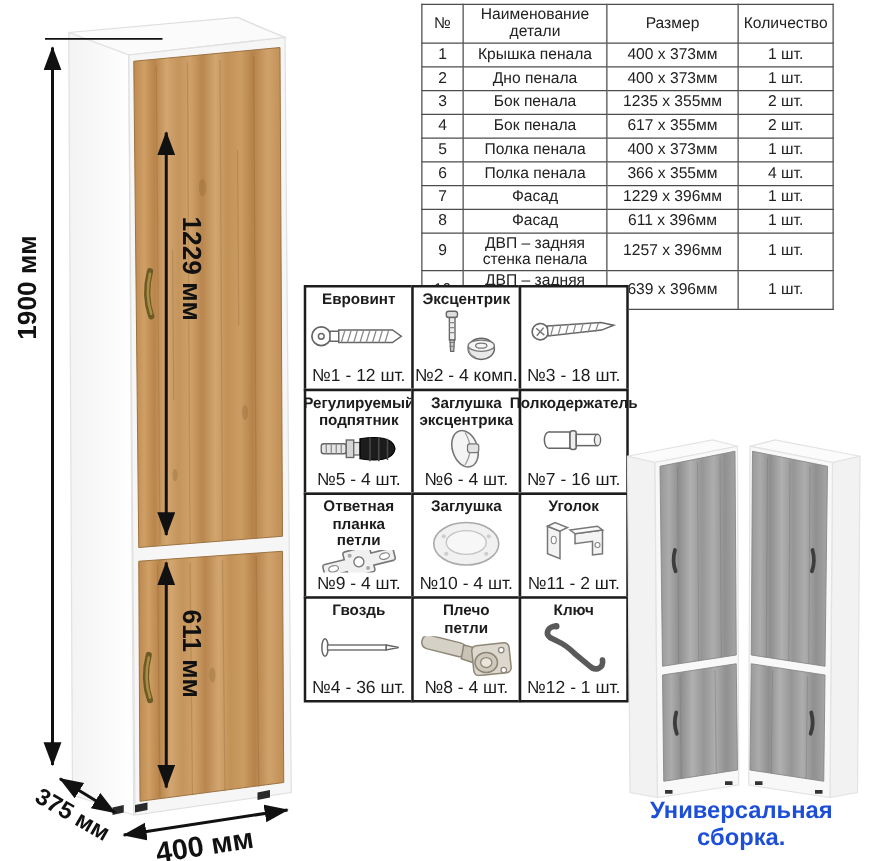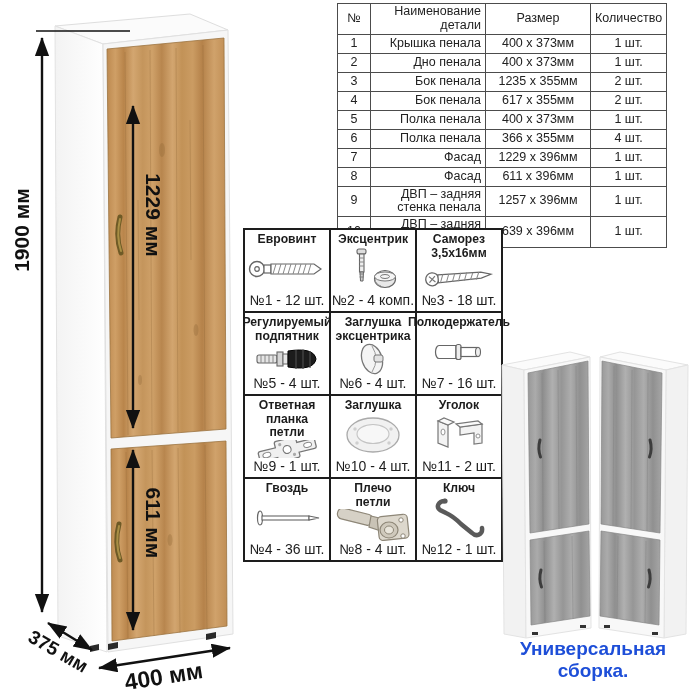"Наименование детали" .parts-table .c-name { text-align: right -> center }
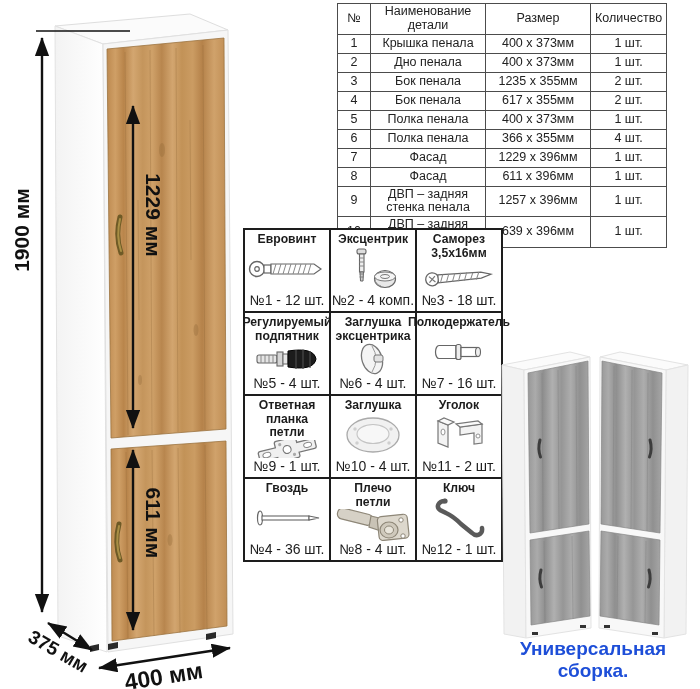"Саморез 3,5х16мм" div.hw-head { html: <div>Саморез 3,5х16мм</div> -> none }
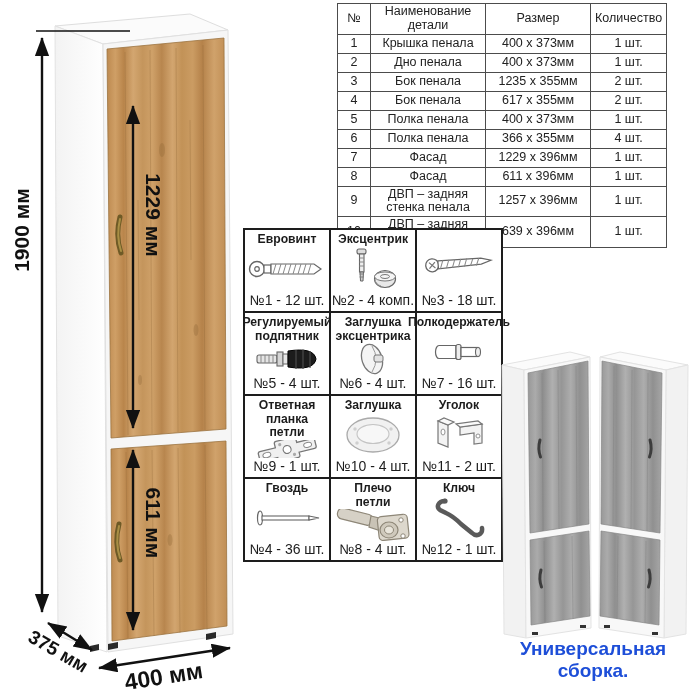"№9 - 1 шт." div.hw-label { text: 1 -> 4 }
